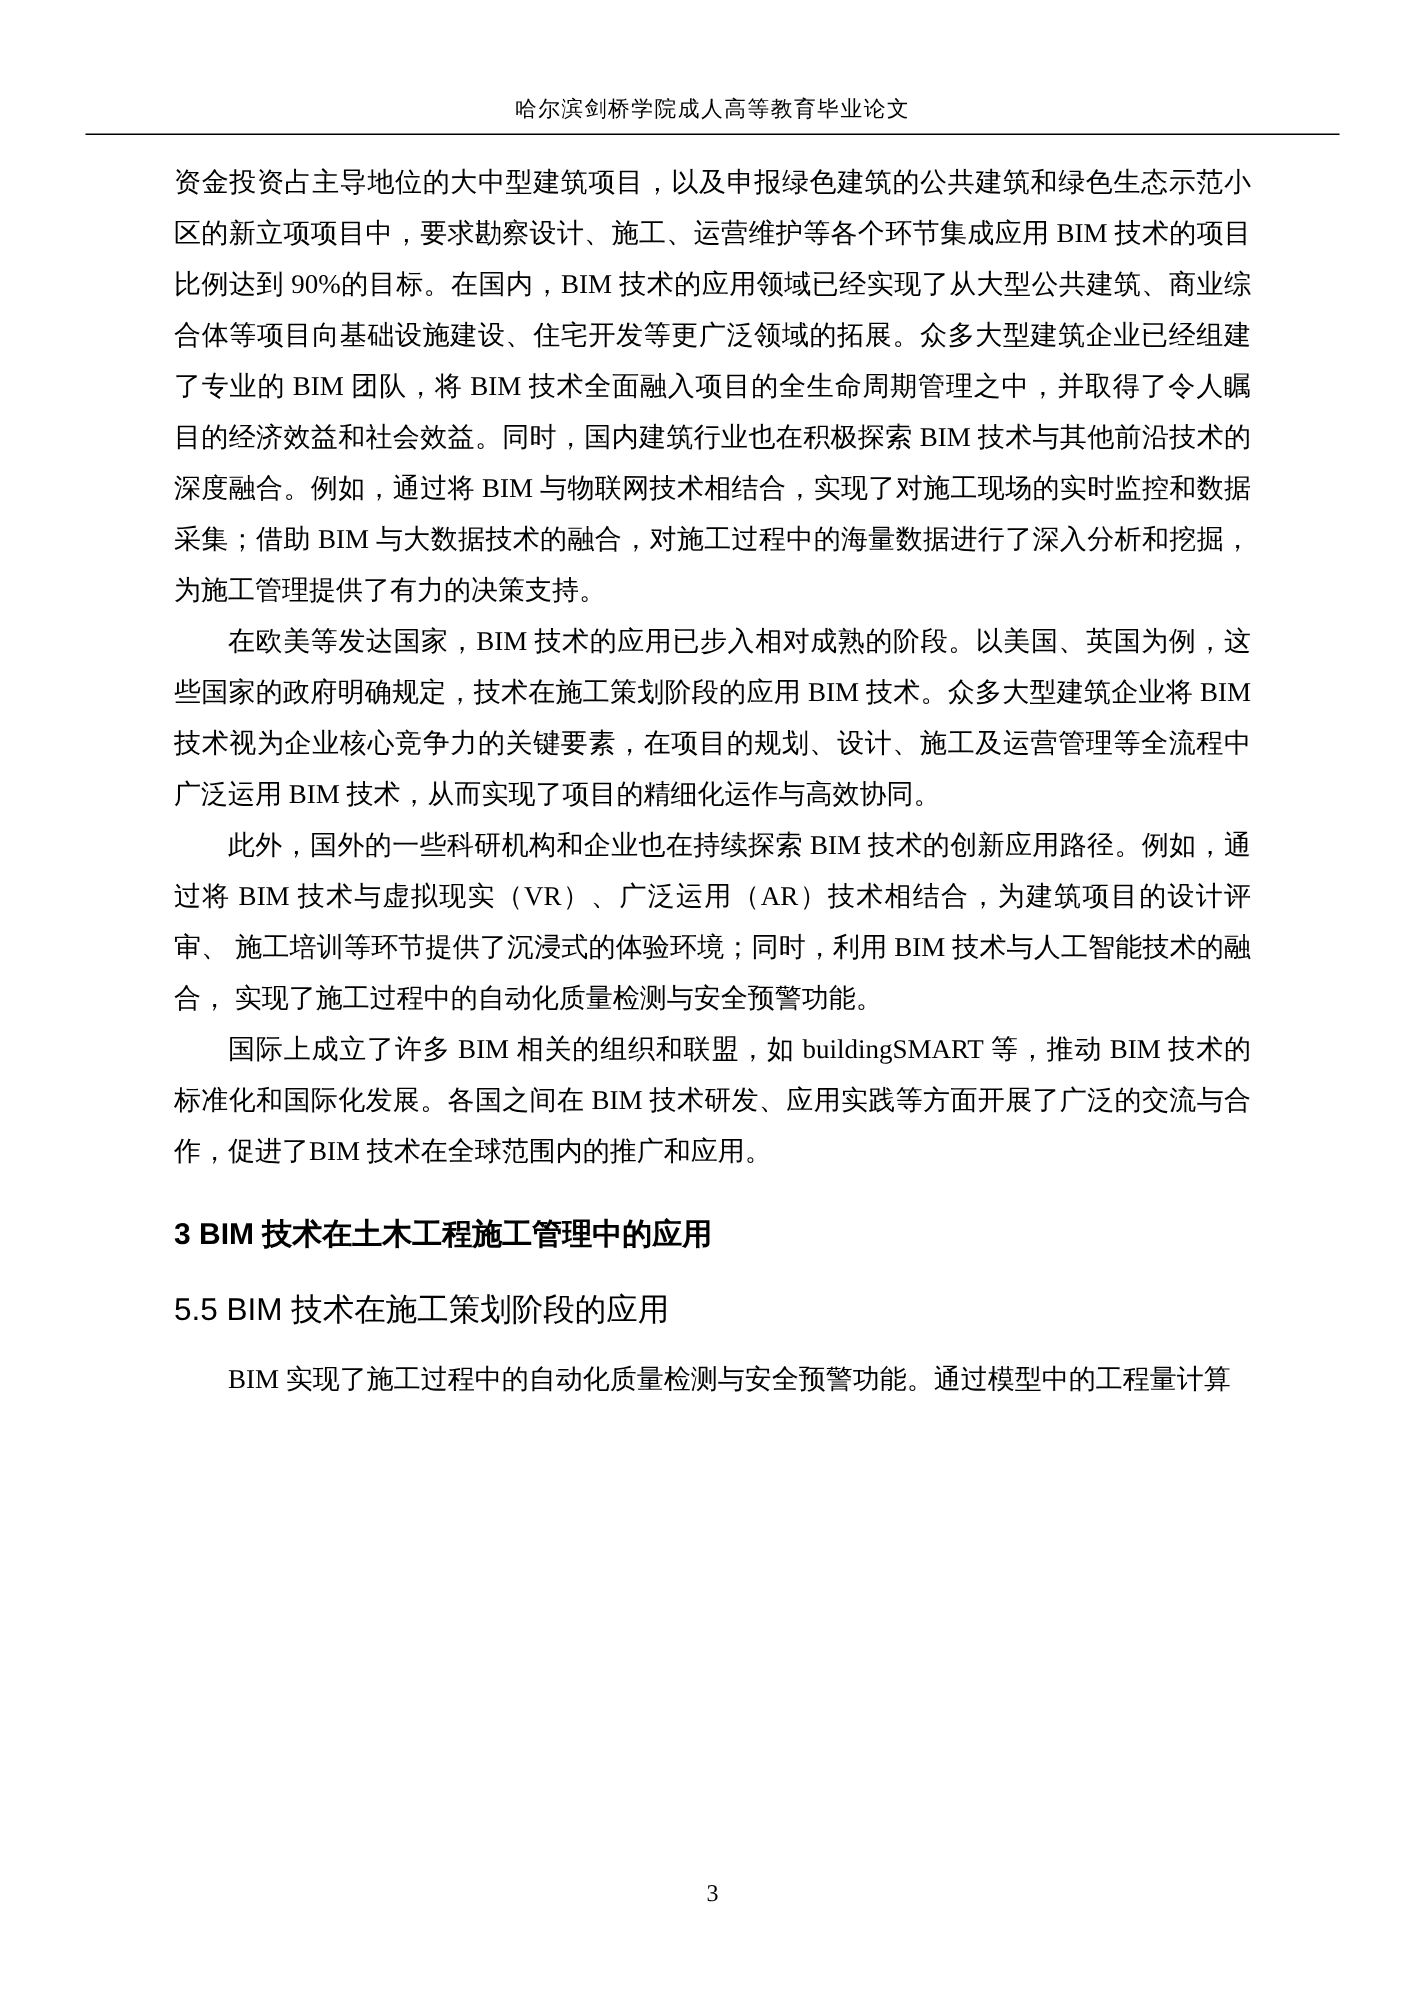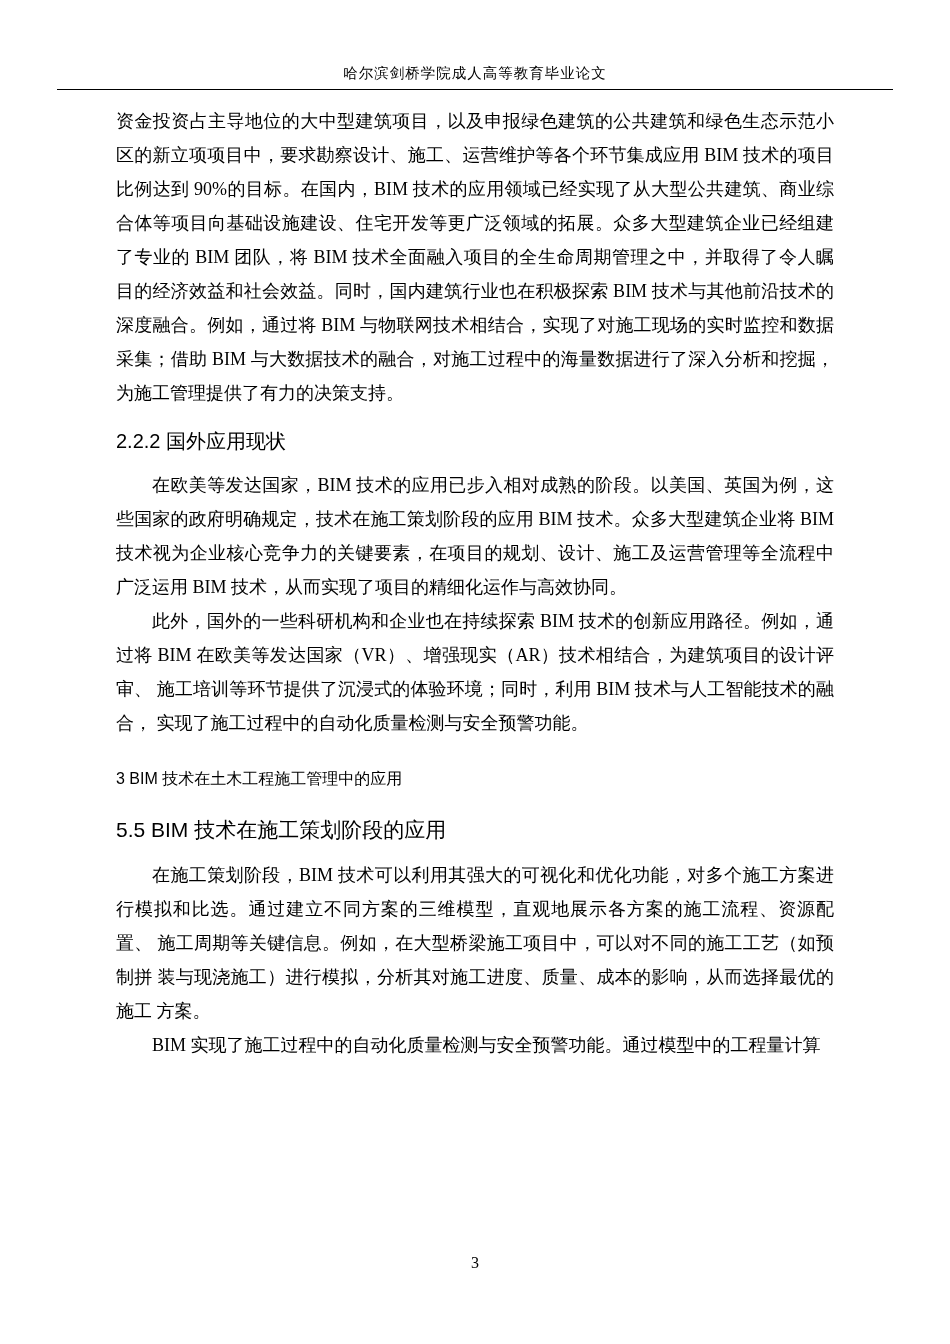"2.2.2 国外应用现状" h3.h-sub { html: <h3>2.2.2 国外应用现状</h3> -> none }
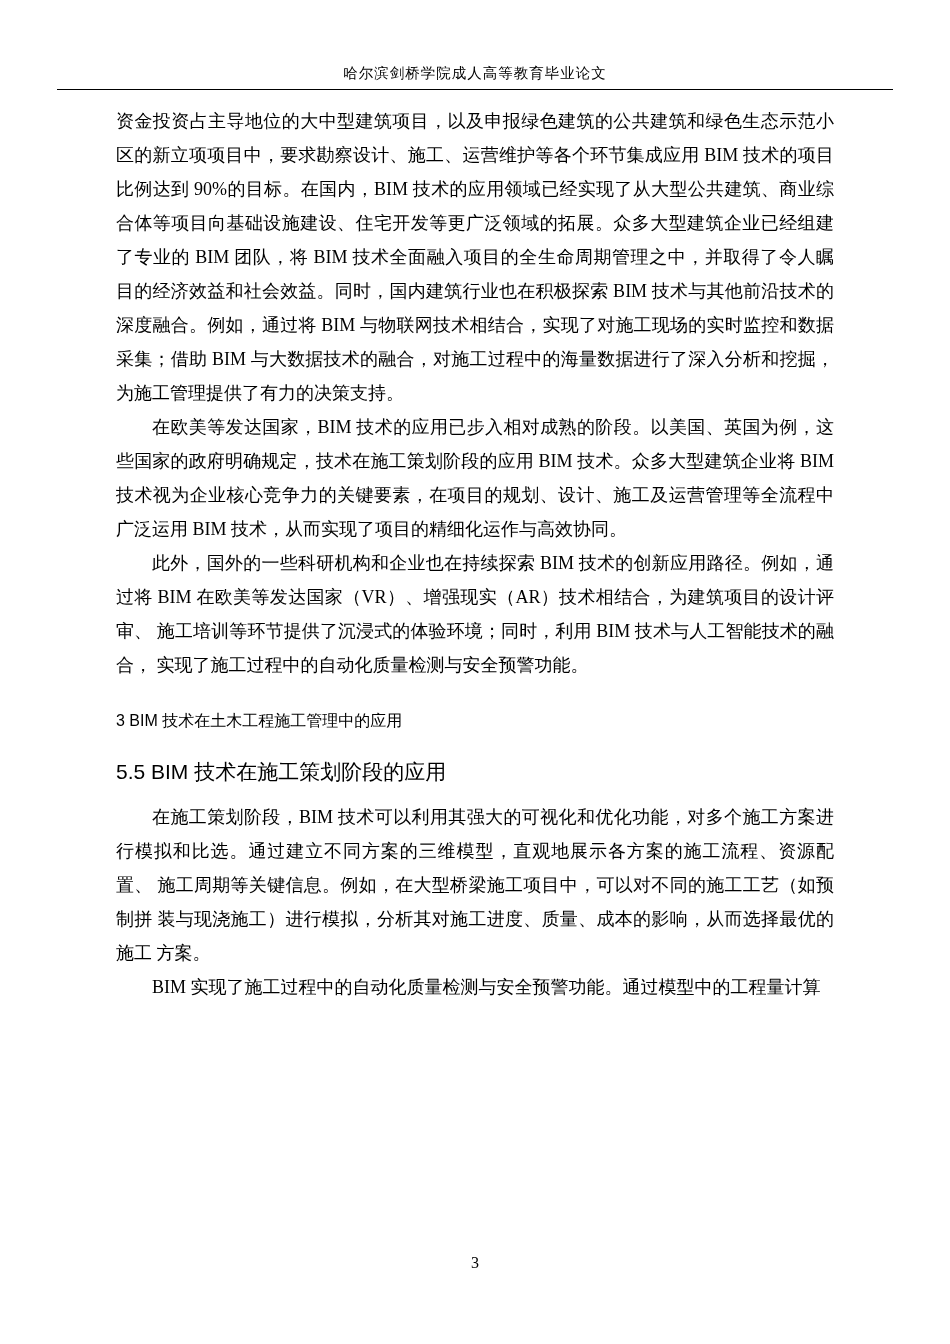"此外，国外的一些科研机构和企业也在持续探索 BIM" p.para { text: 在欧美等发达国家（VR）、增强现实 -> 技术与虚拟现实（VR）、广泛运用 }
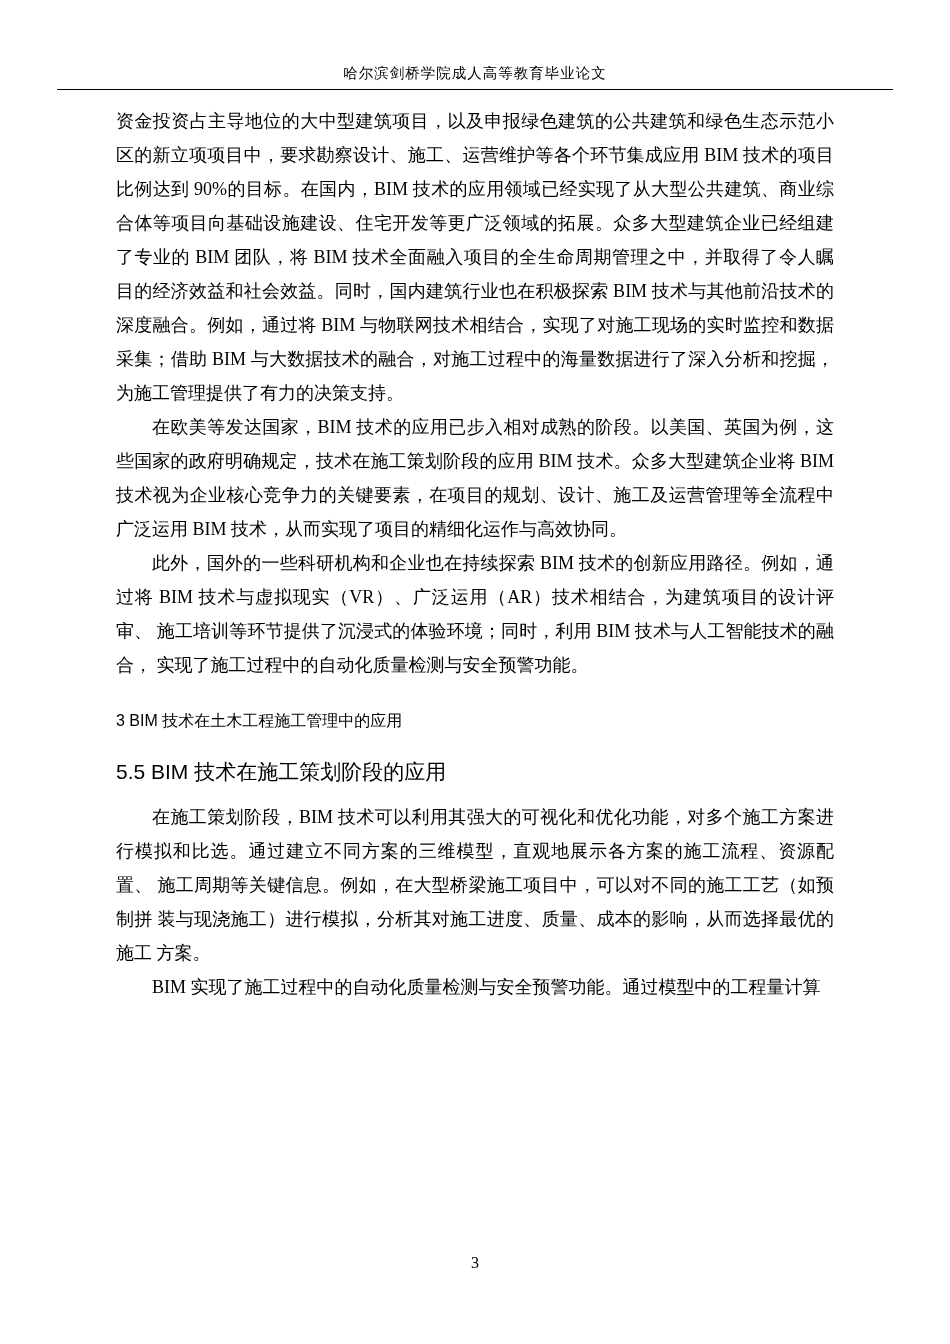"国际上成立了许多 BIM 相关的组织和联盟，如 buildingSMART" p.para { html: none -> <p>国际上成立了许多 BIM 相关的组织和联盟，如 buildingSMART 等，推动 BIM 技术的 标准化和国际化发展。各国之间在 BIM 技术研发、应用实践等方面开展了广泛的交流与合 作，促进了BIM 技术在全球范围内的推广和应用。</p> }
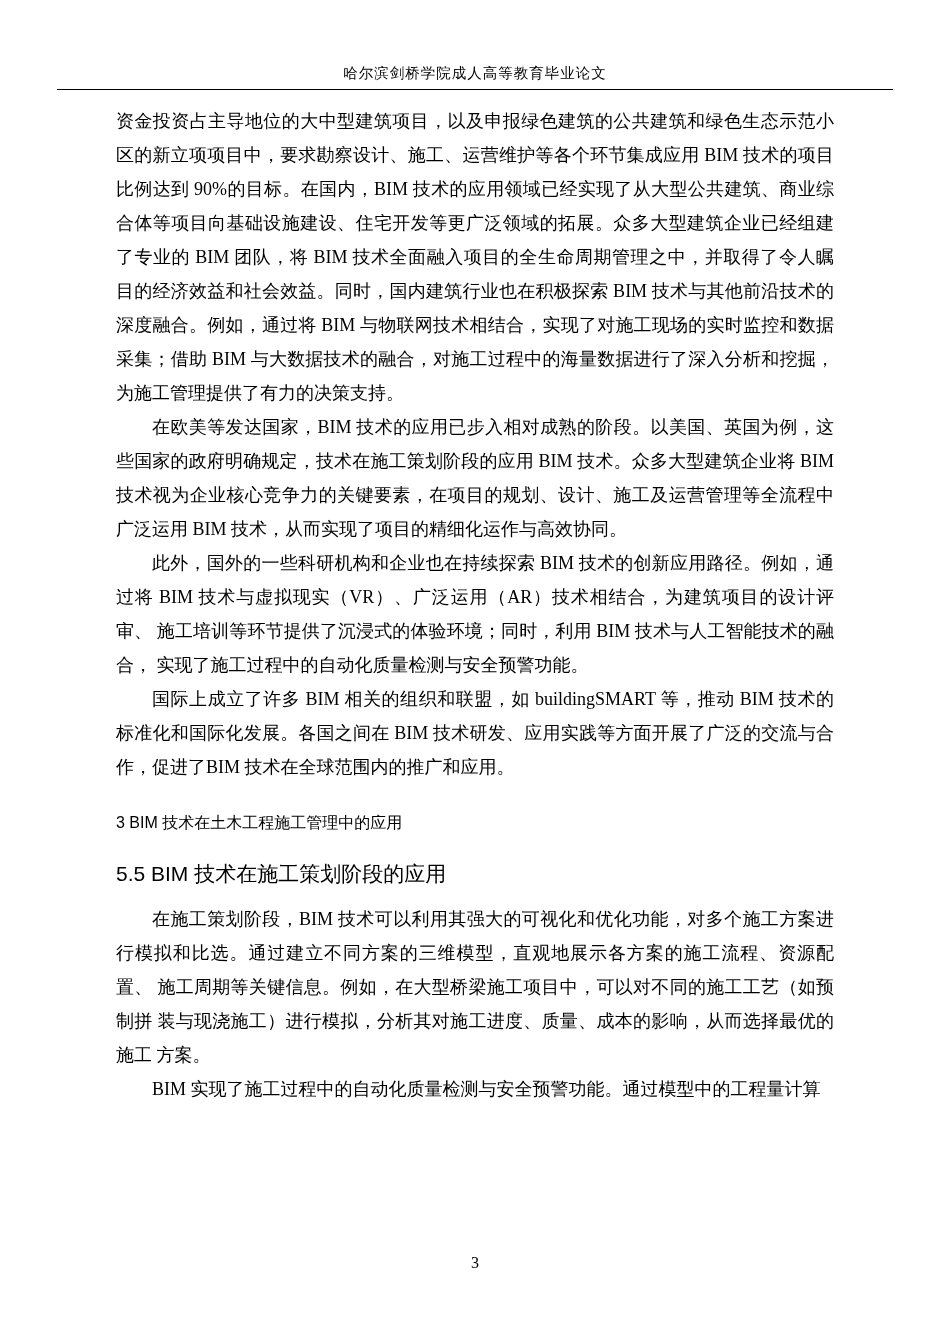"3 BIM 技术在土木工程施工管理中的应用" .h-main { font-size: 16px -> 20px; font-weight: normal -> bold }
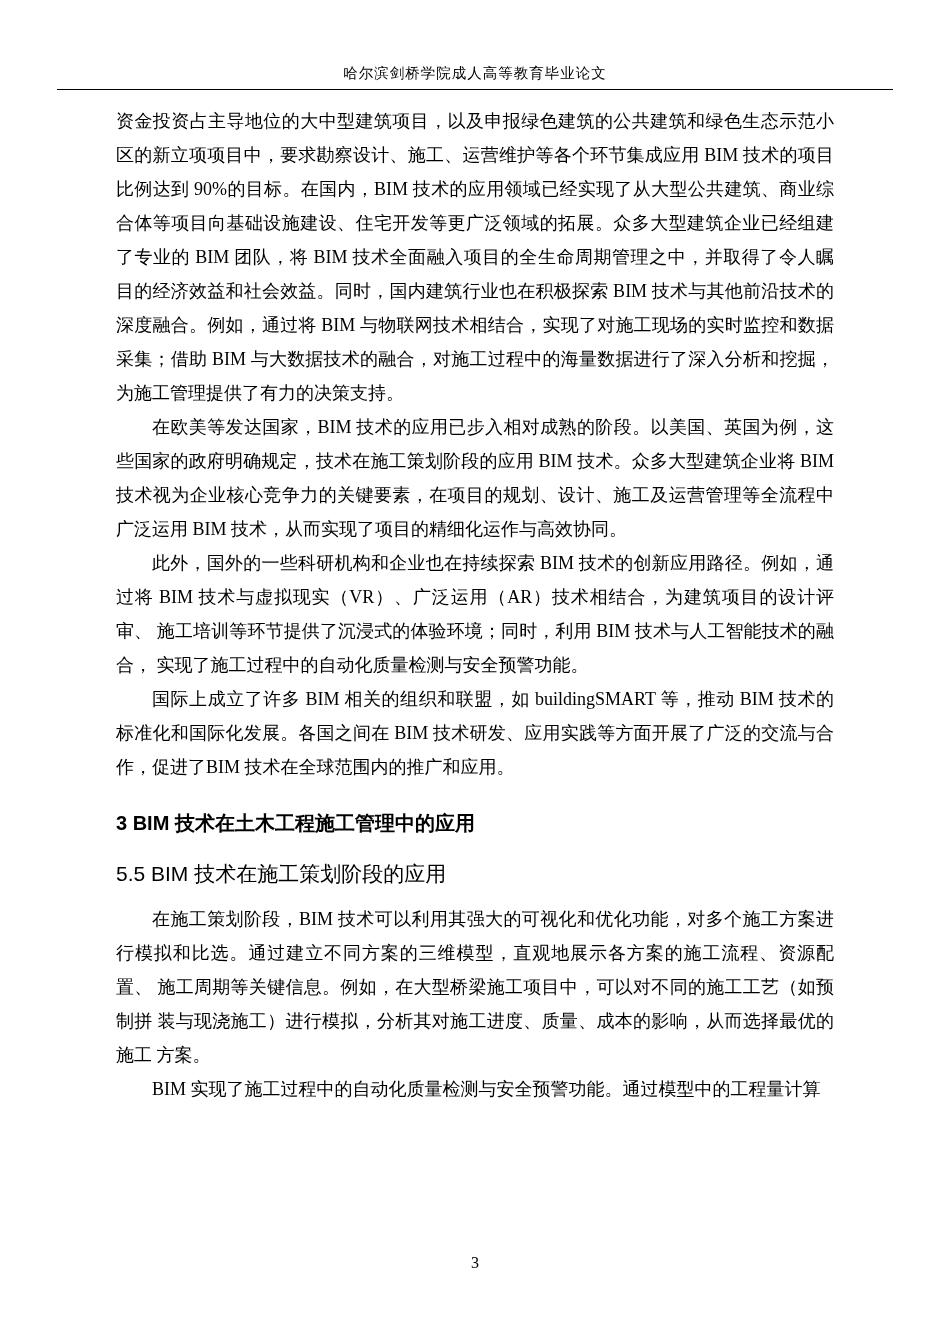"在施工策划阶段，BIM" p.para { html: <p>在施工策划阶段，BIM 技术可以利用其强大的可视化和优化功能，对多个施工方案进行模拟和比选。通过建立不同方案的三维模型，直观地展示各方案的施工流程、资源配置、 施工周期等关键信息。例如，在大型桥梁施工项目中，可以对不同的施工工艺（如预制拼 装与现浇施工）进行模拟，分析其对施工进度、质量、成本的影响，从而选择最优的施工 方案。</p> -> none }
